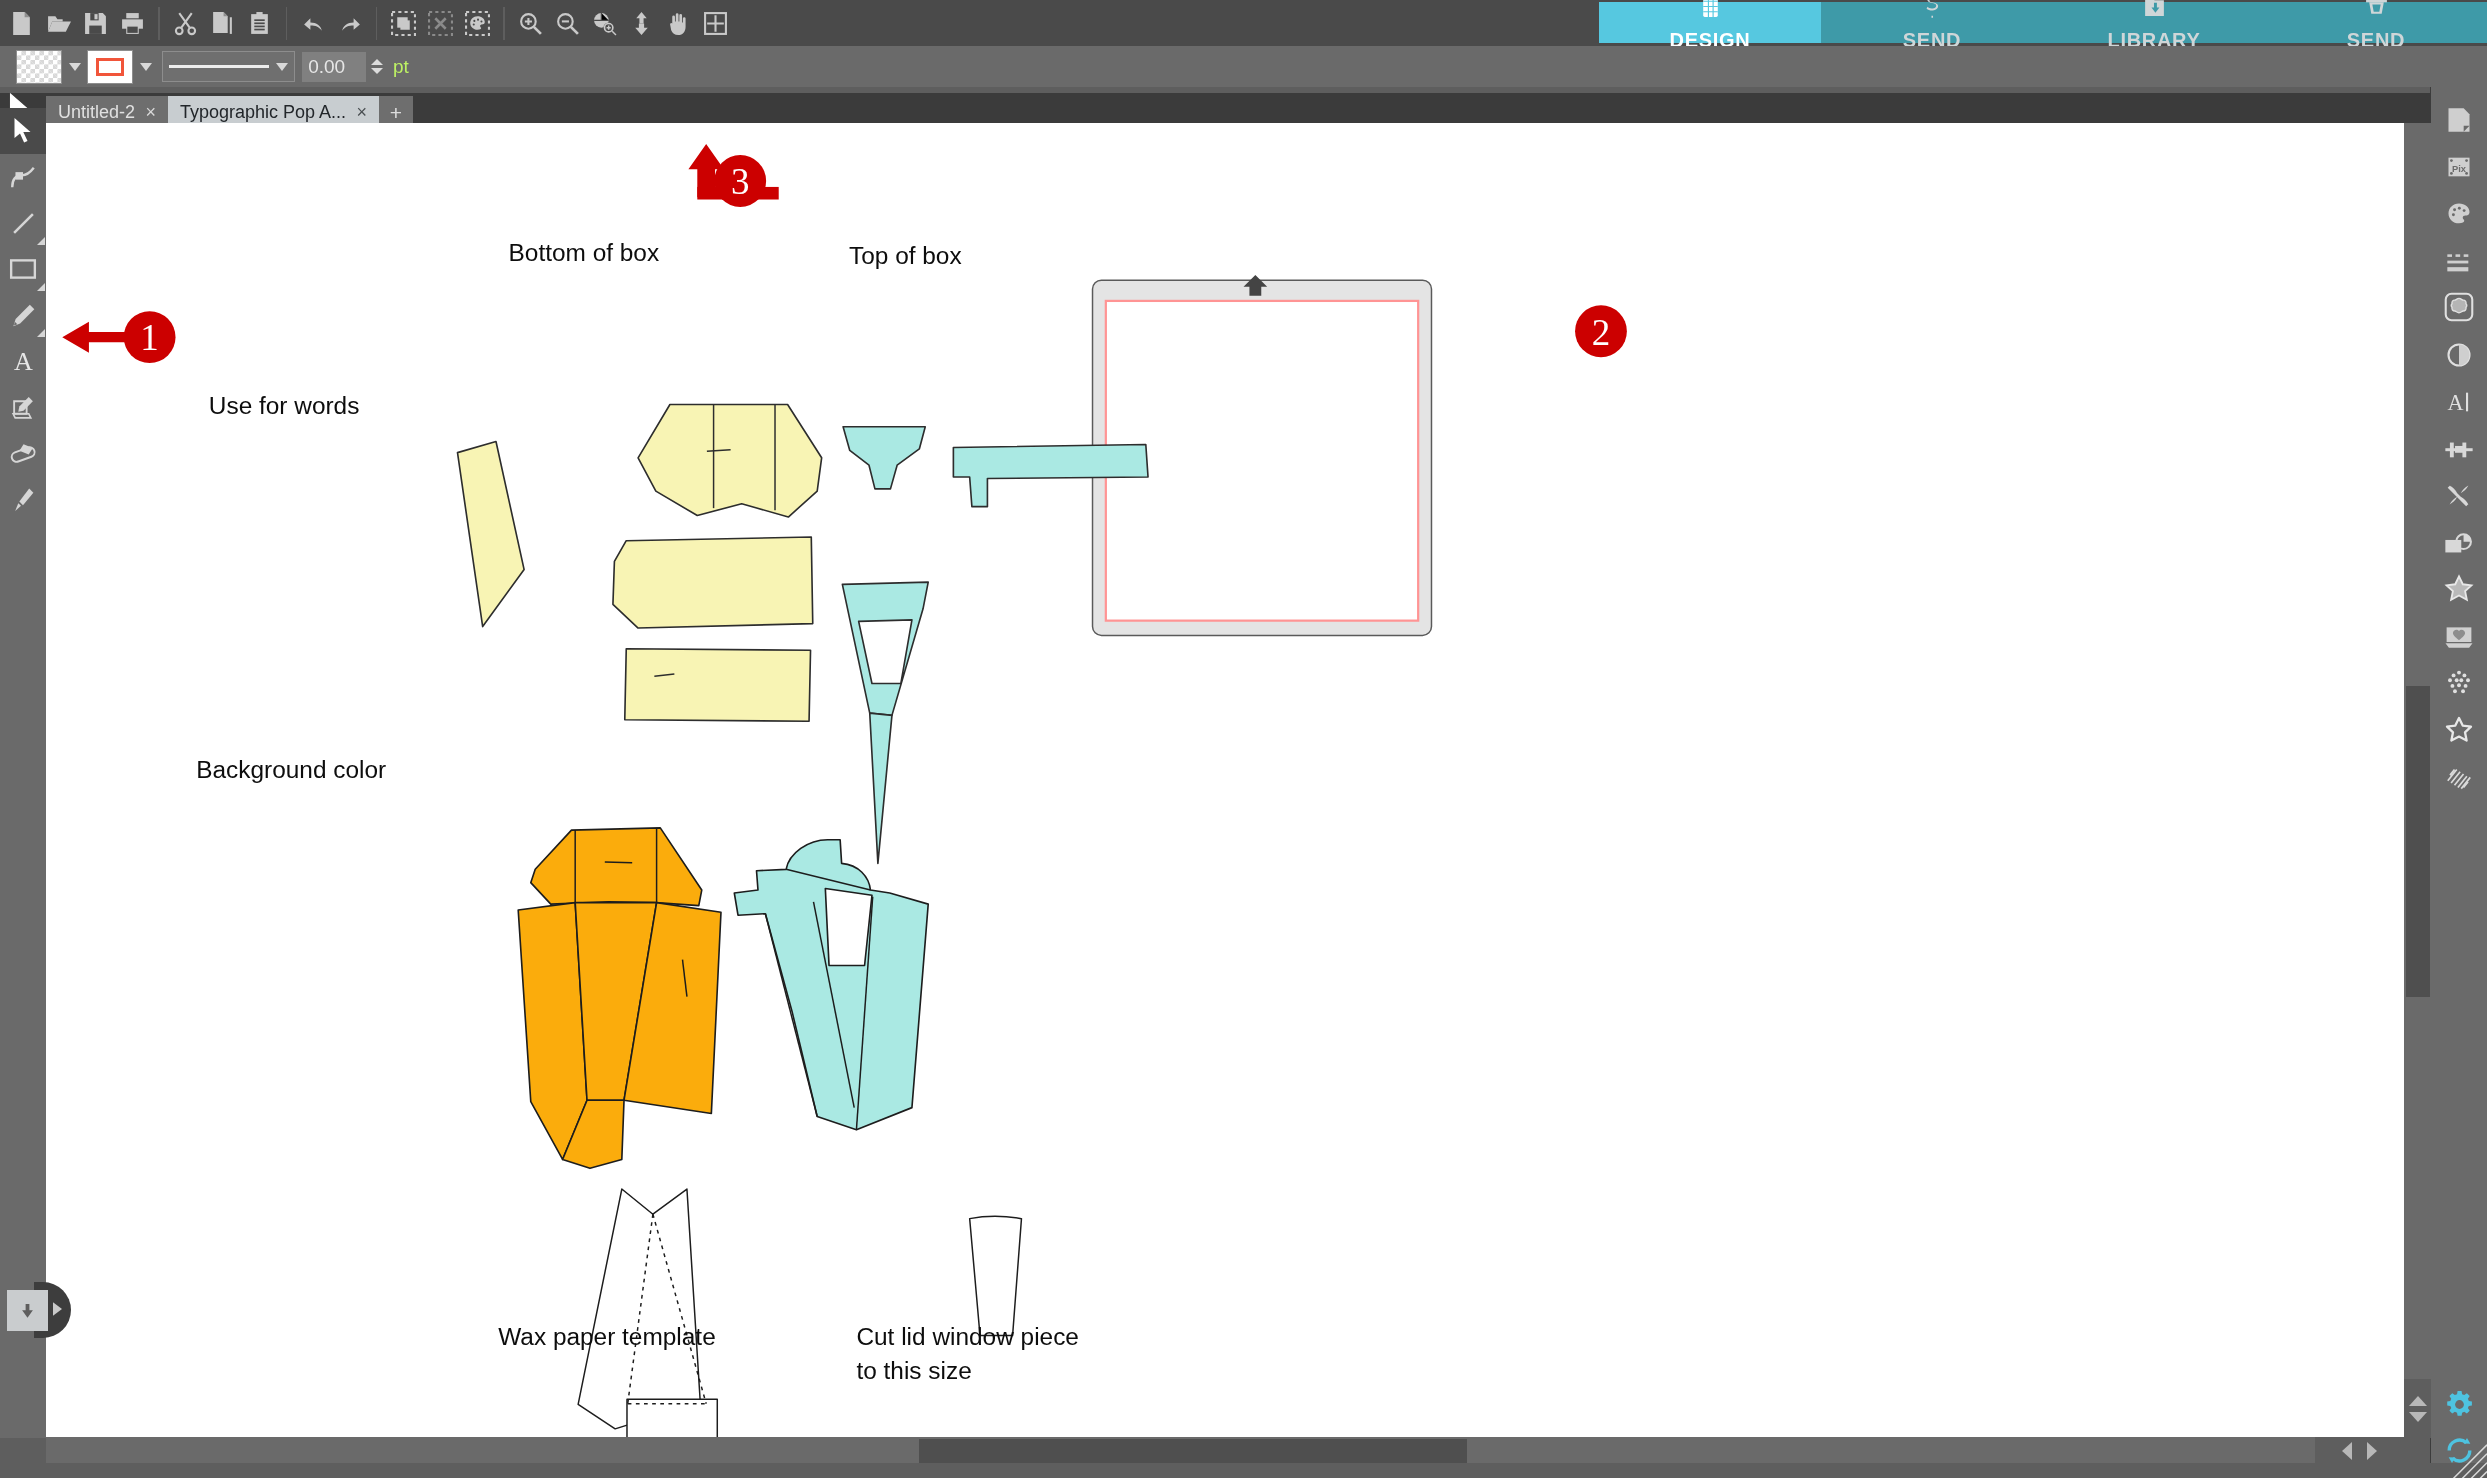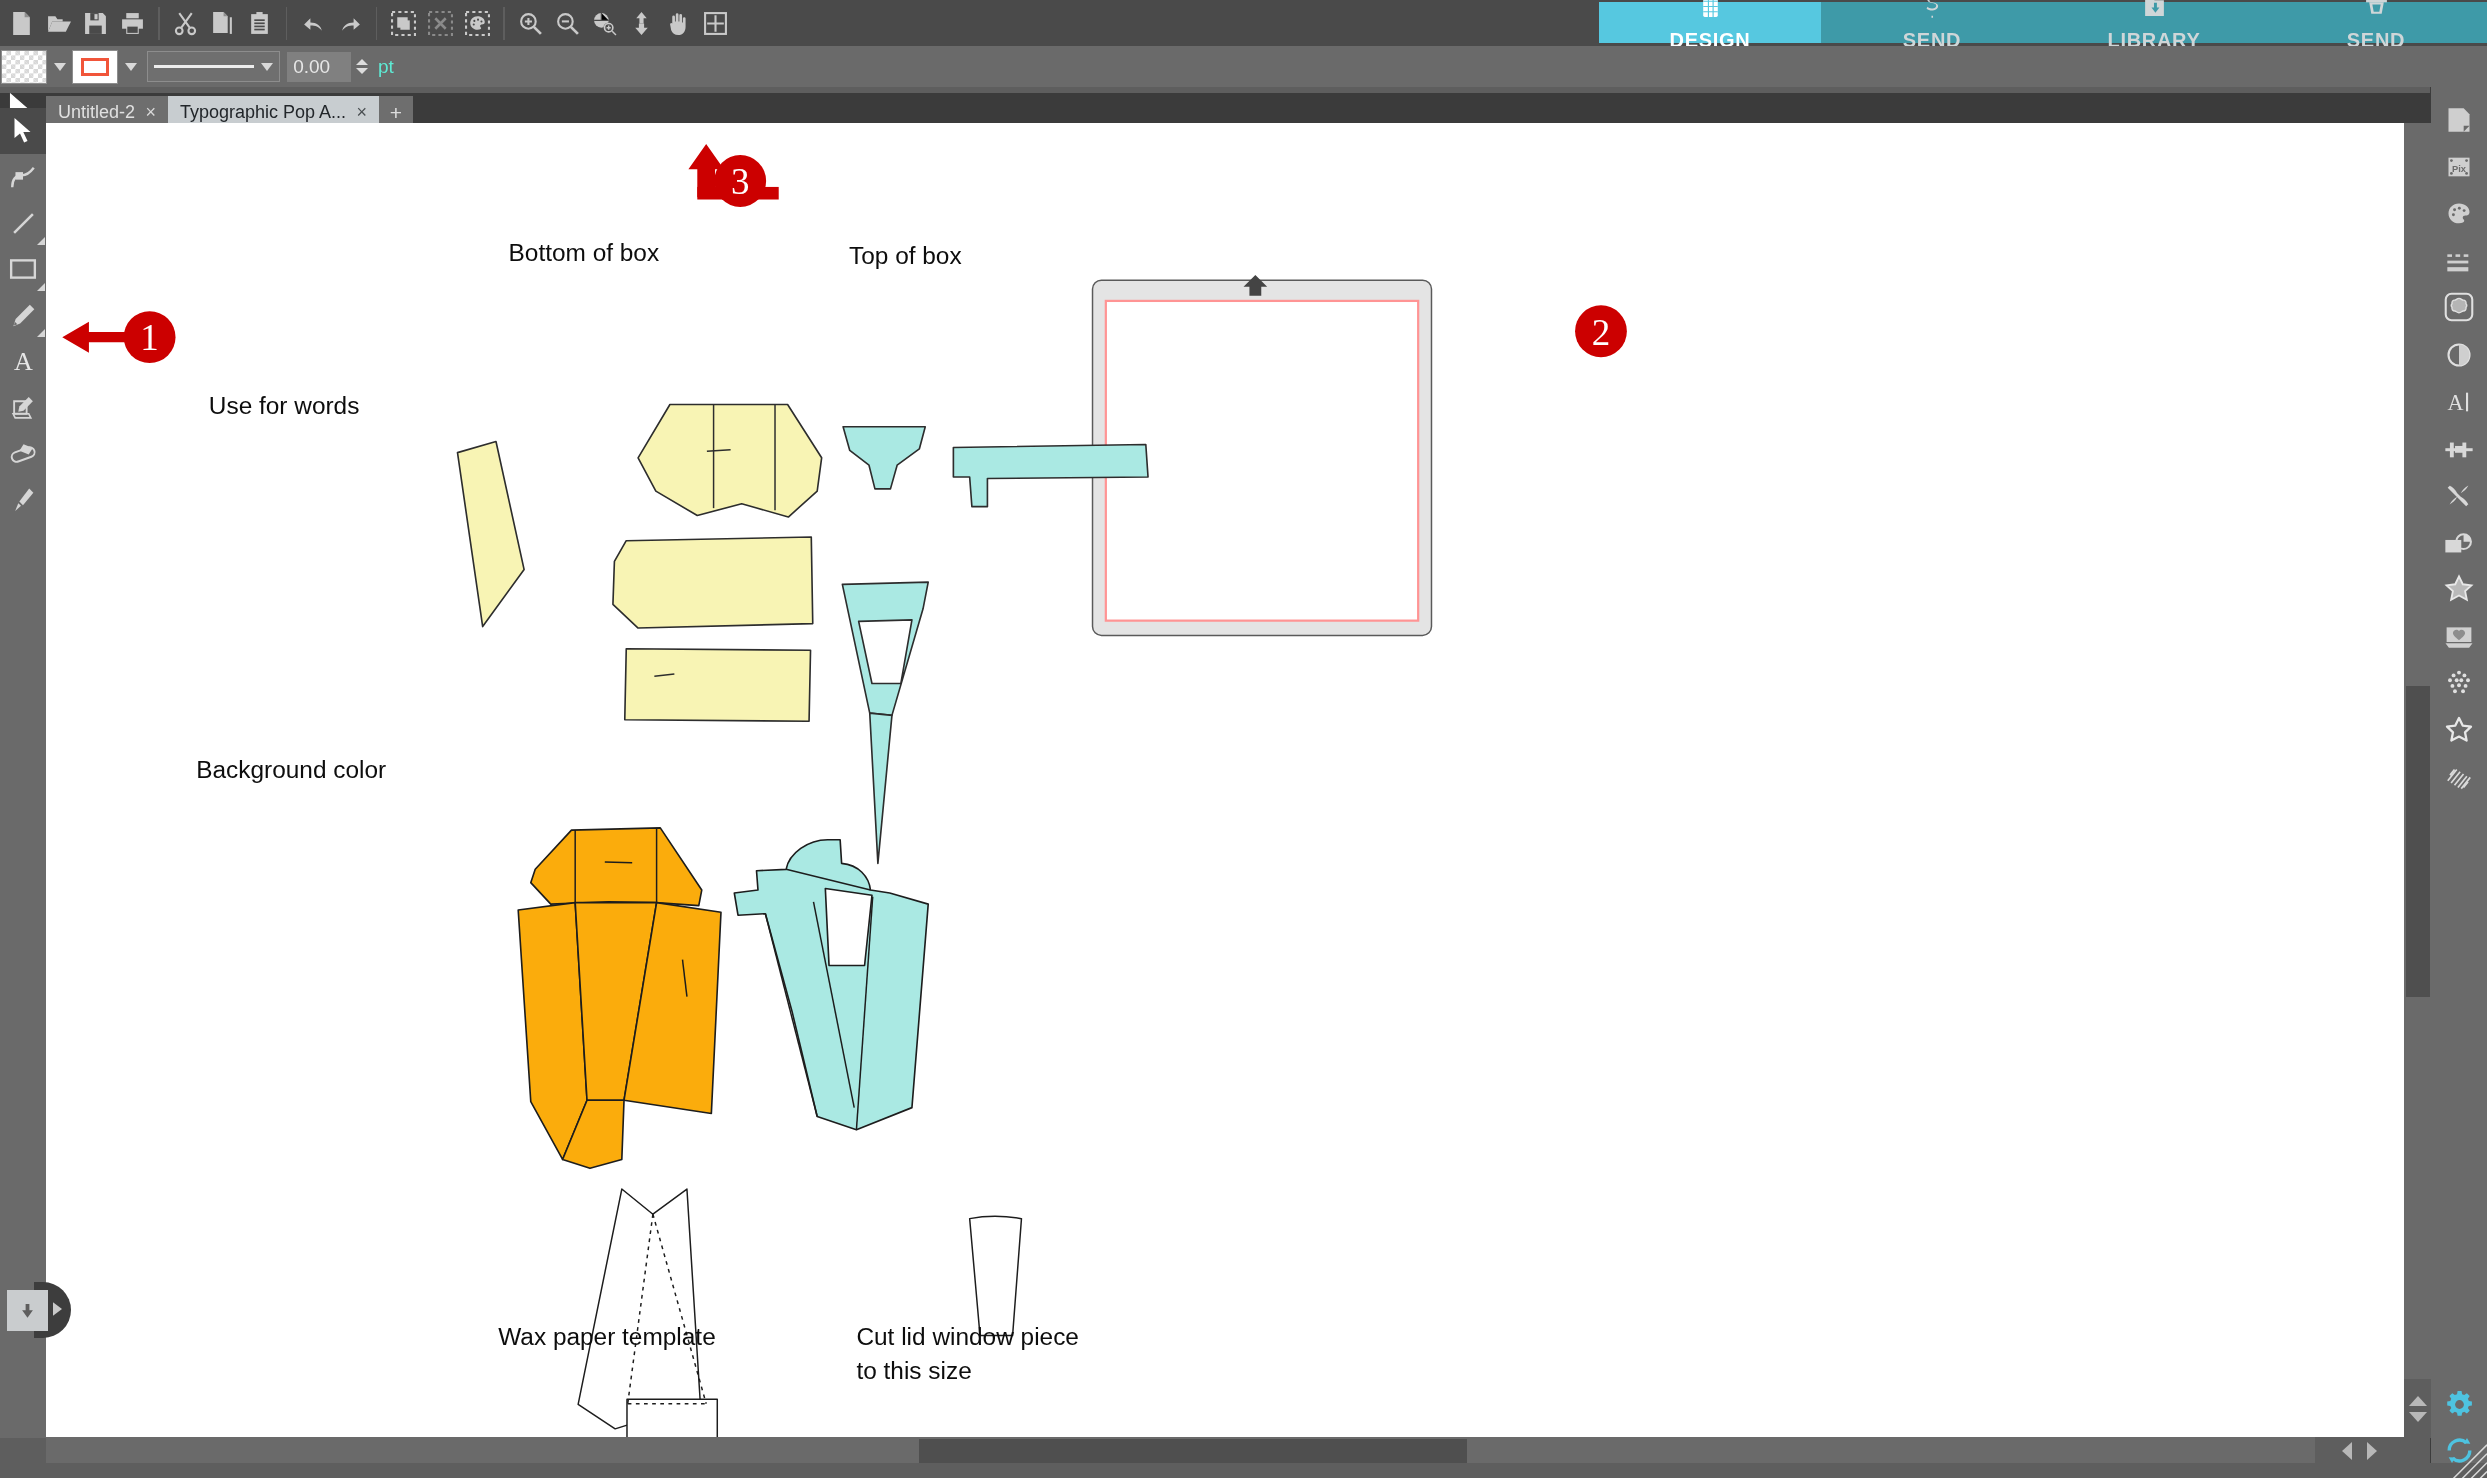"0.00" #style-bar { padding-left: 1px -> 16px }
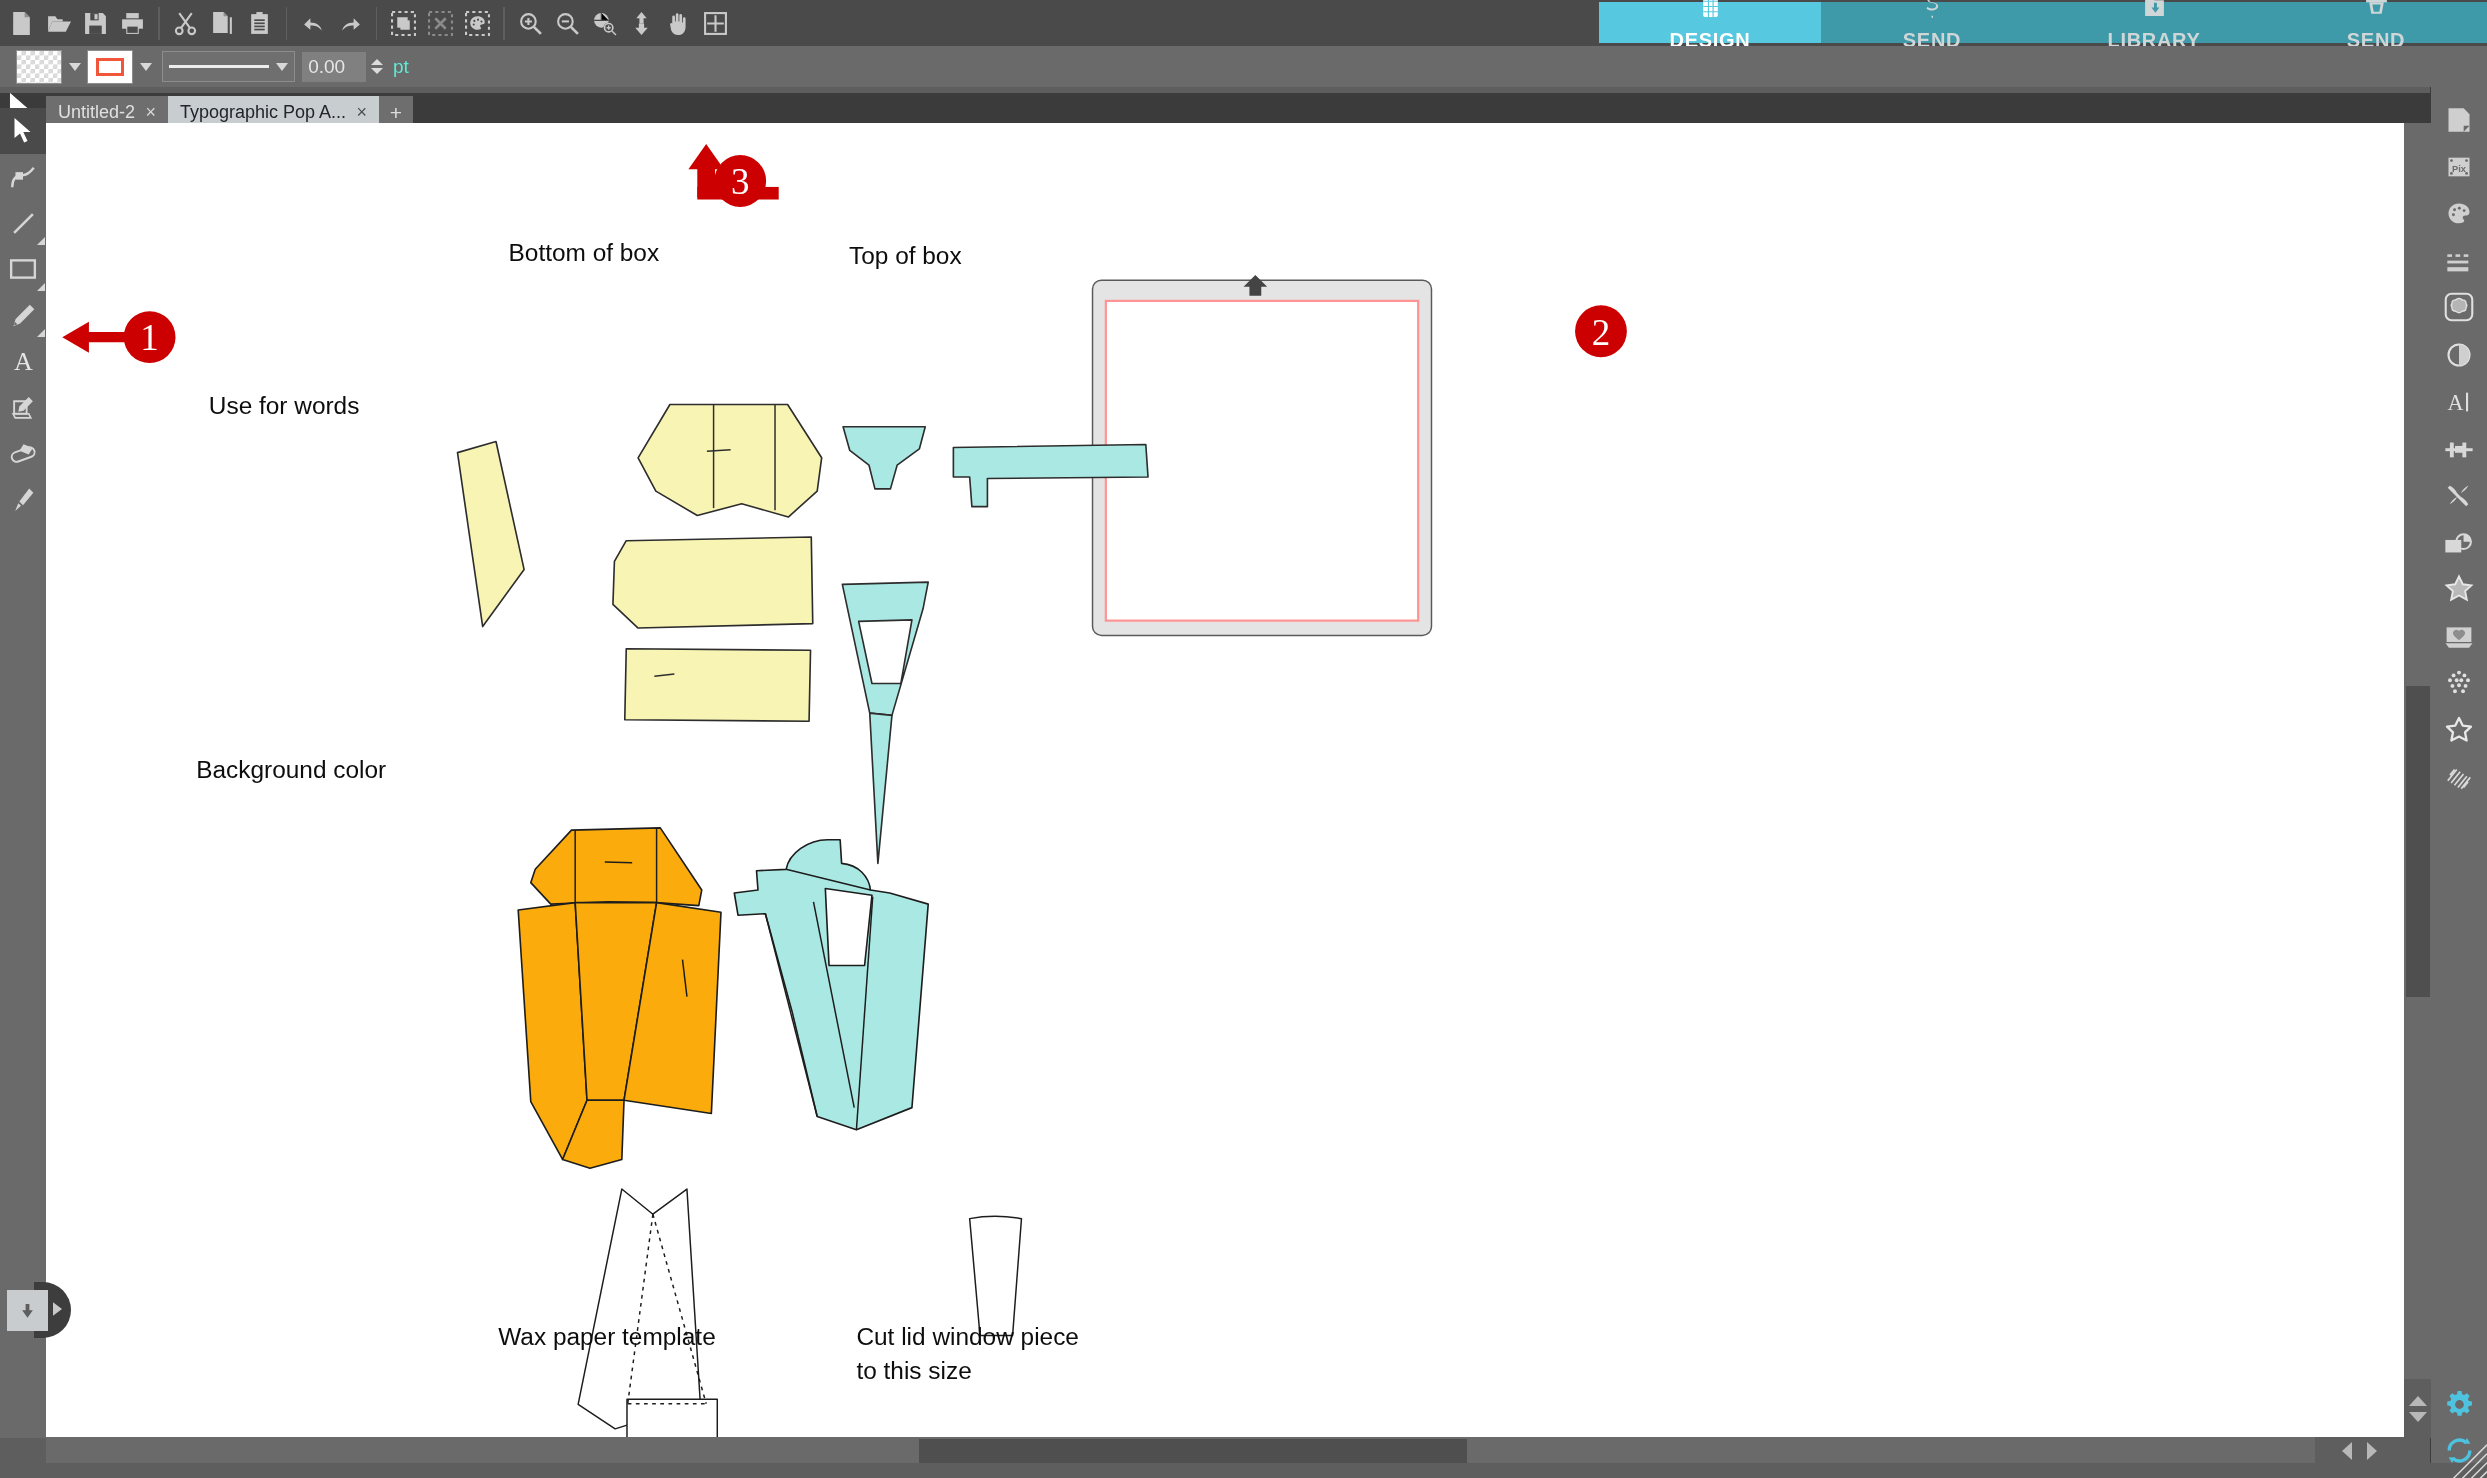"pt" .pt-unit { color: #5eead4 -> #bef264 }
